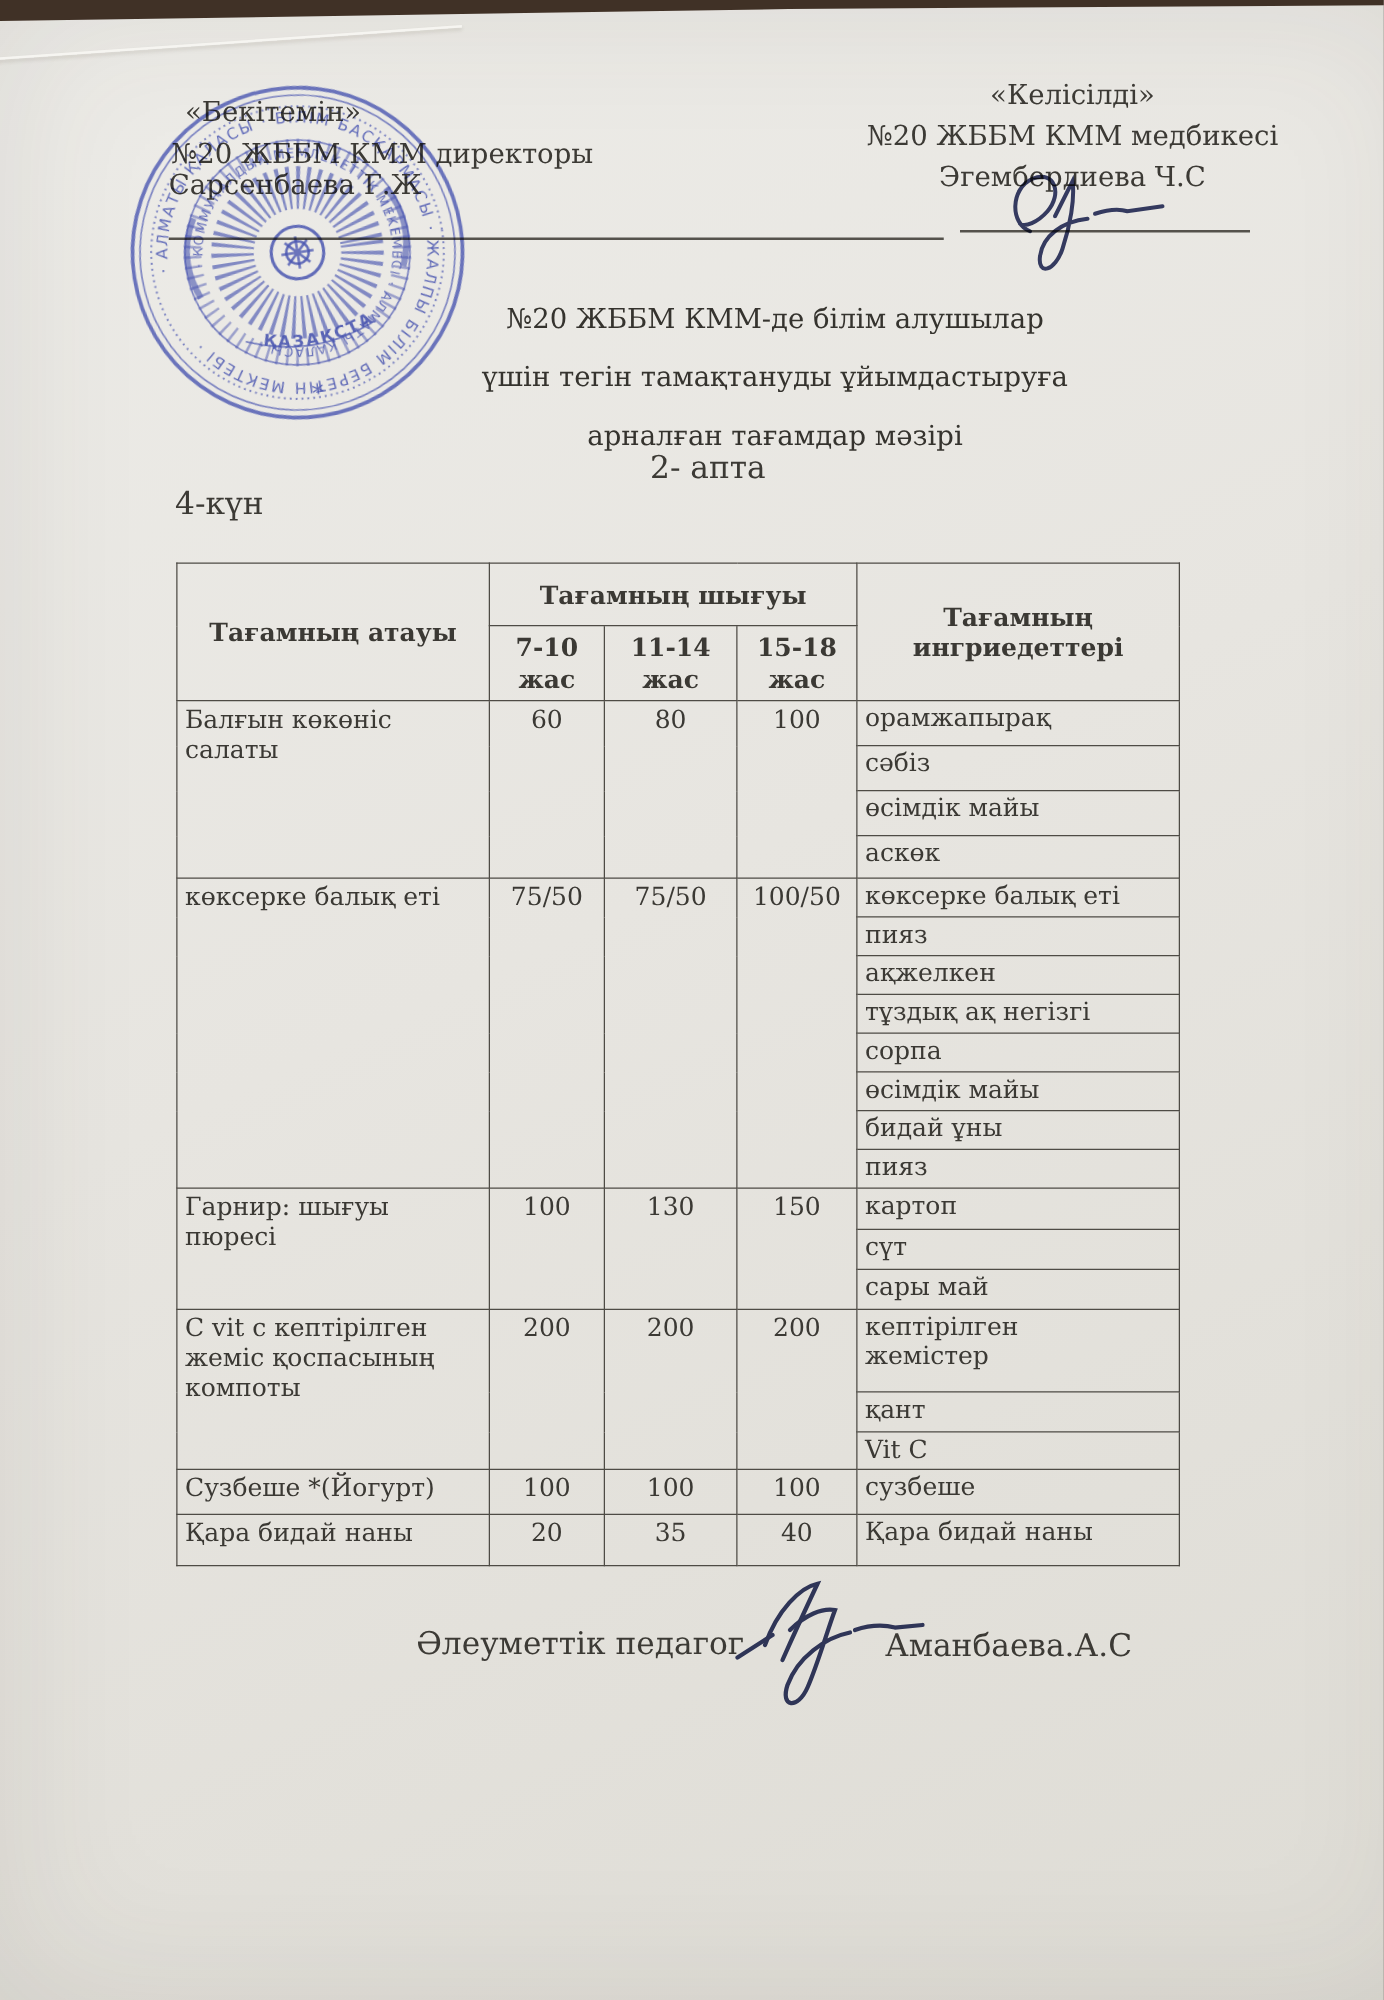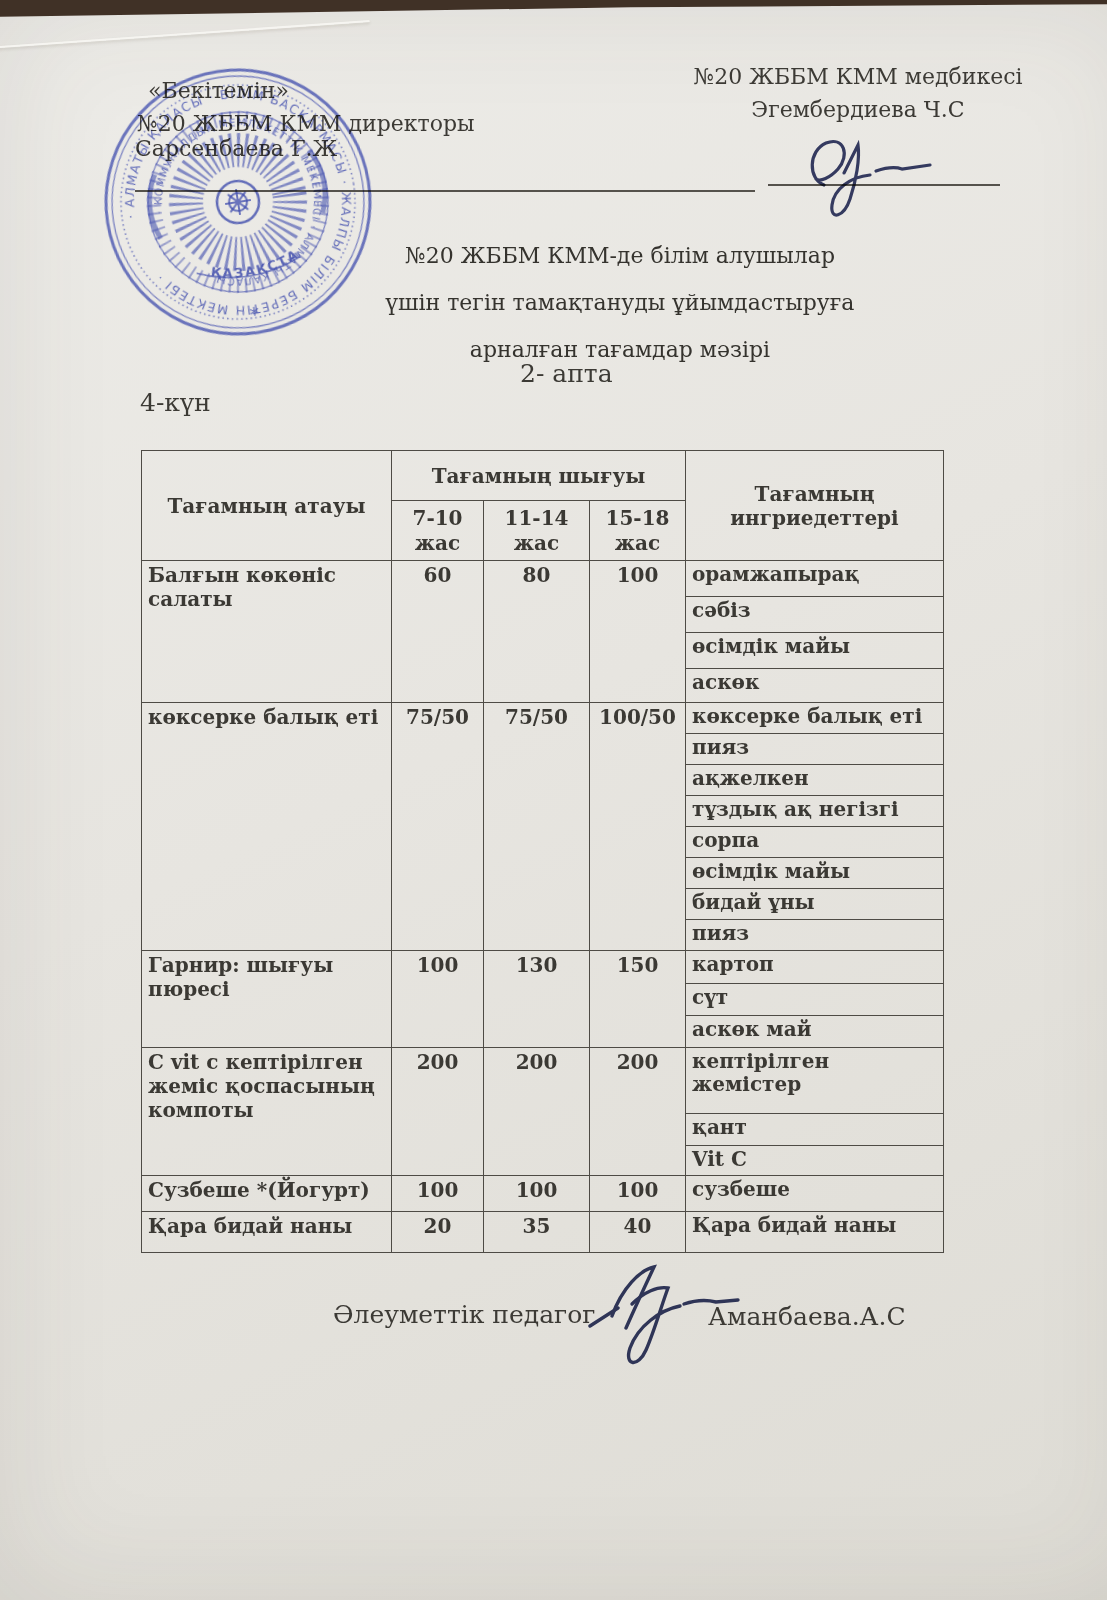"«Келісілді»" div { html: none -> <div>«Келісілді»</div> }
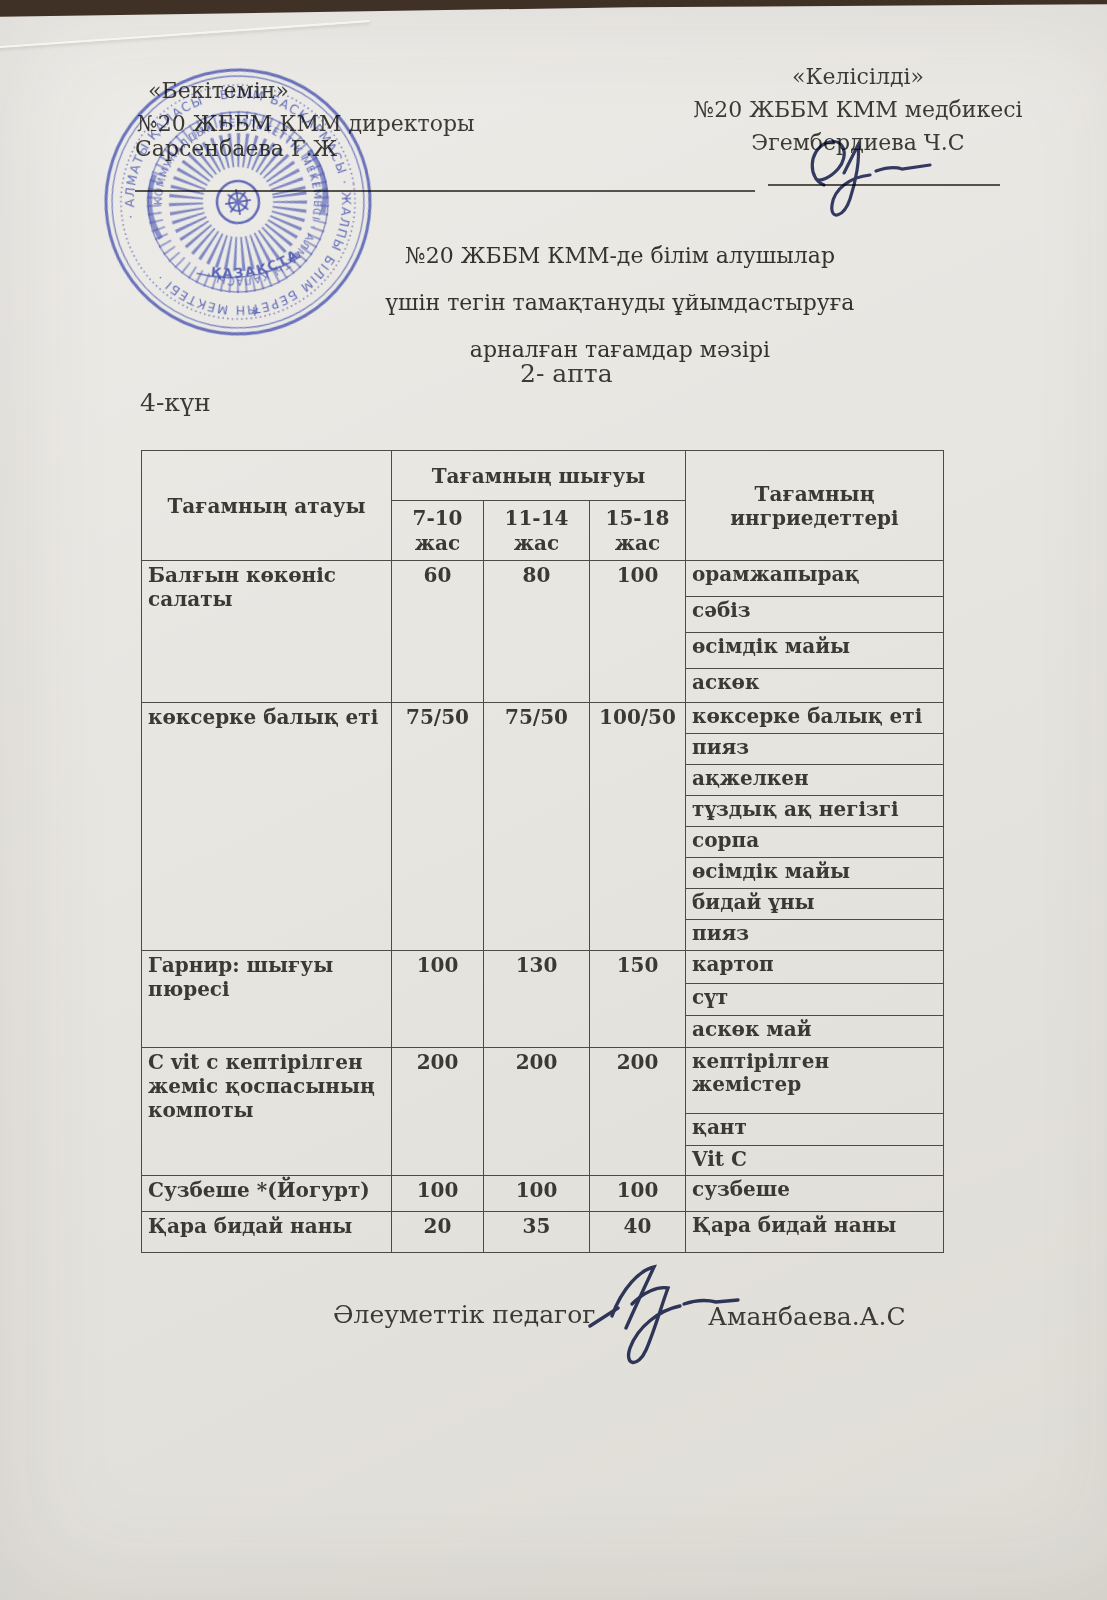"Балғын көкөніс салаты" table.menu td,table.menu th { font-weight: bold -> normal }
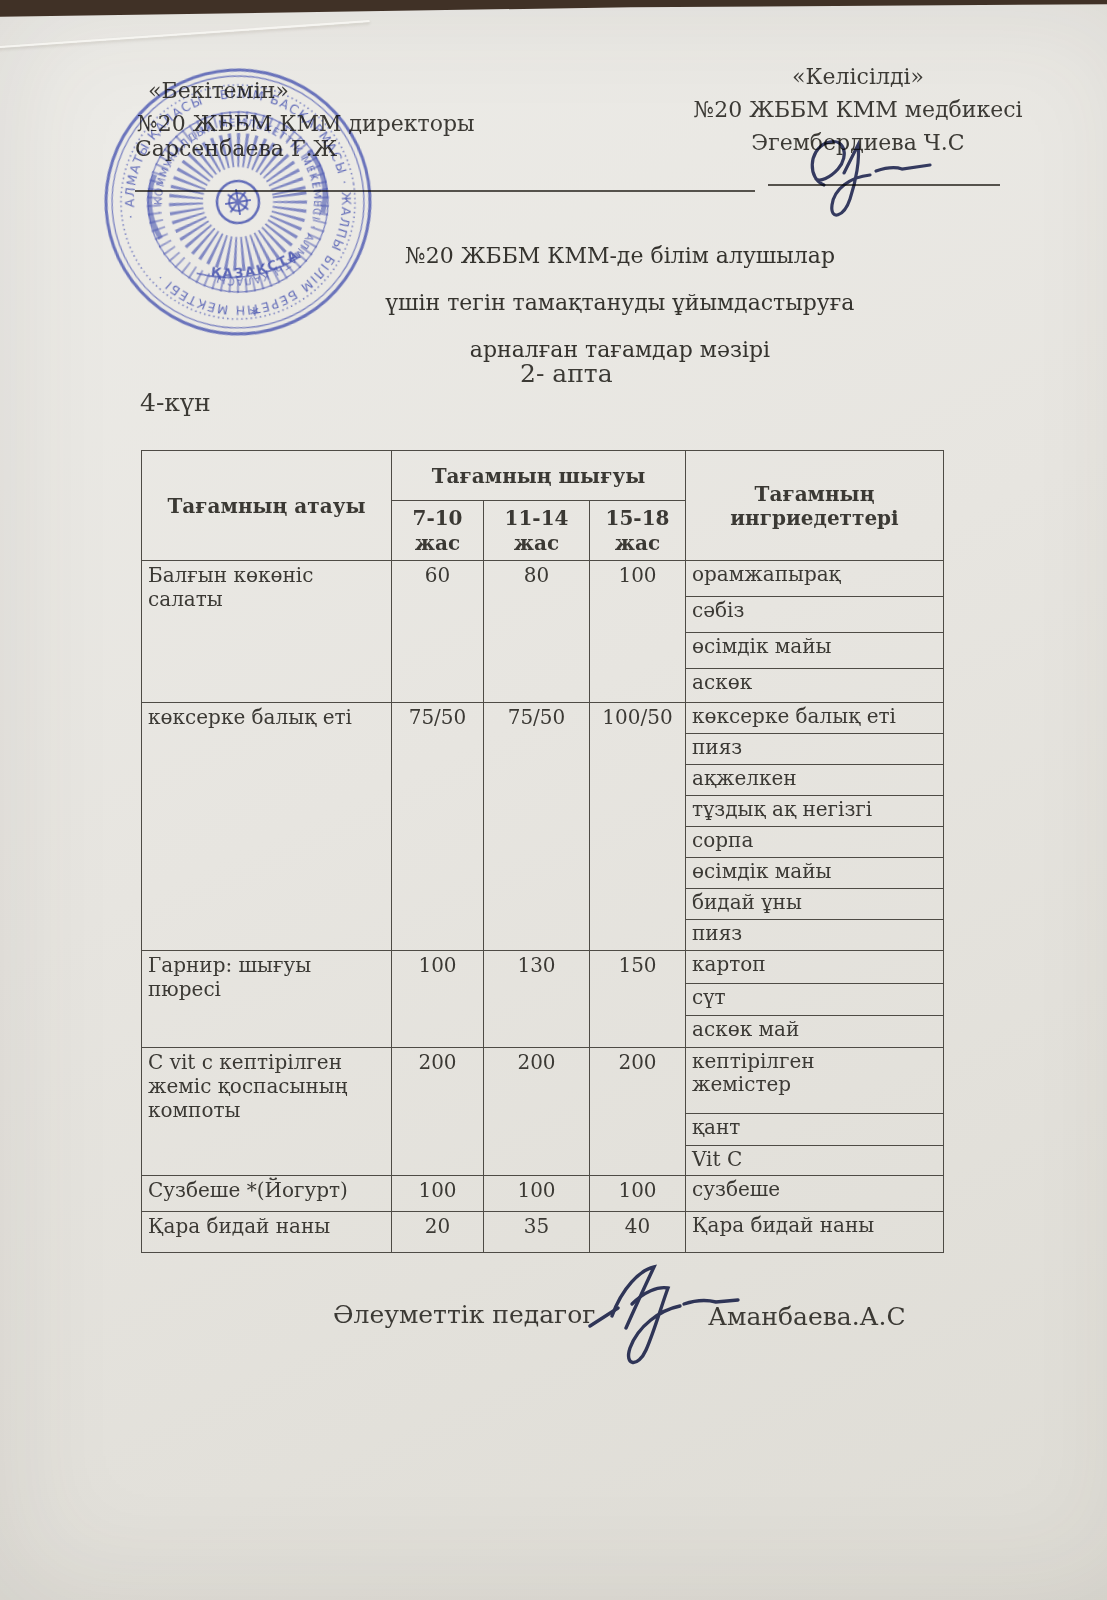"аскөк май" td.ing { text: аскөк -> сары }
